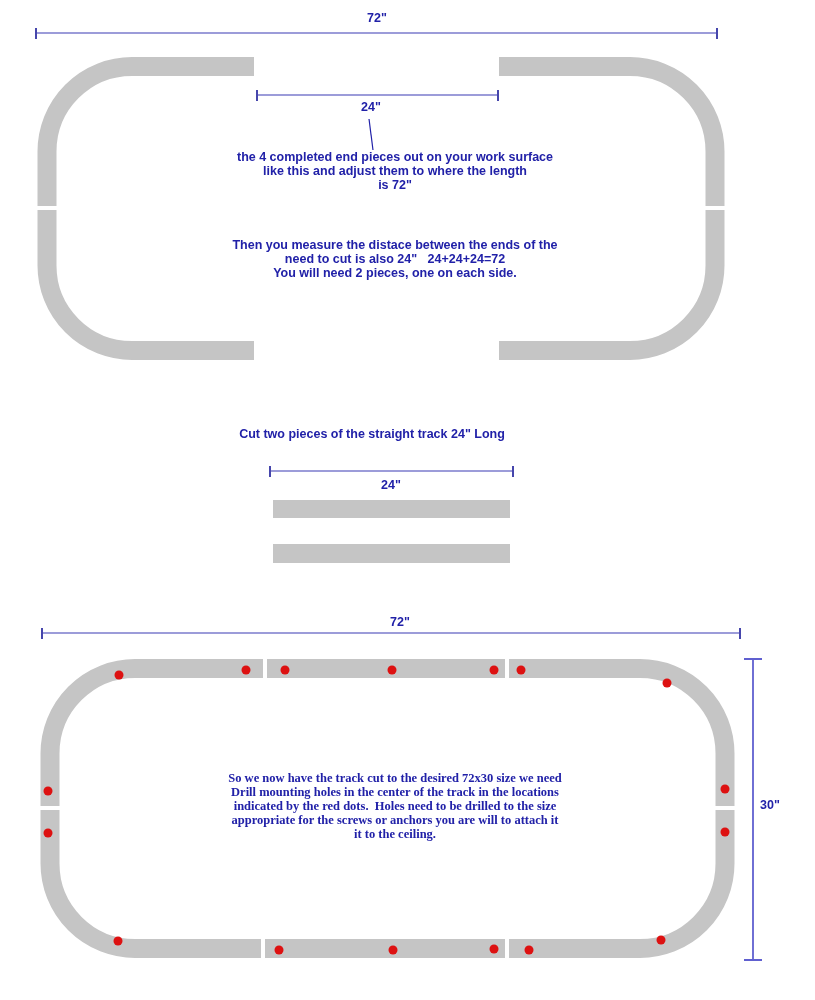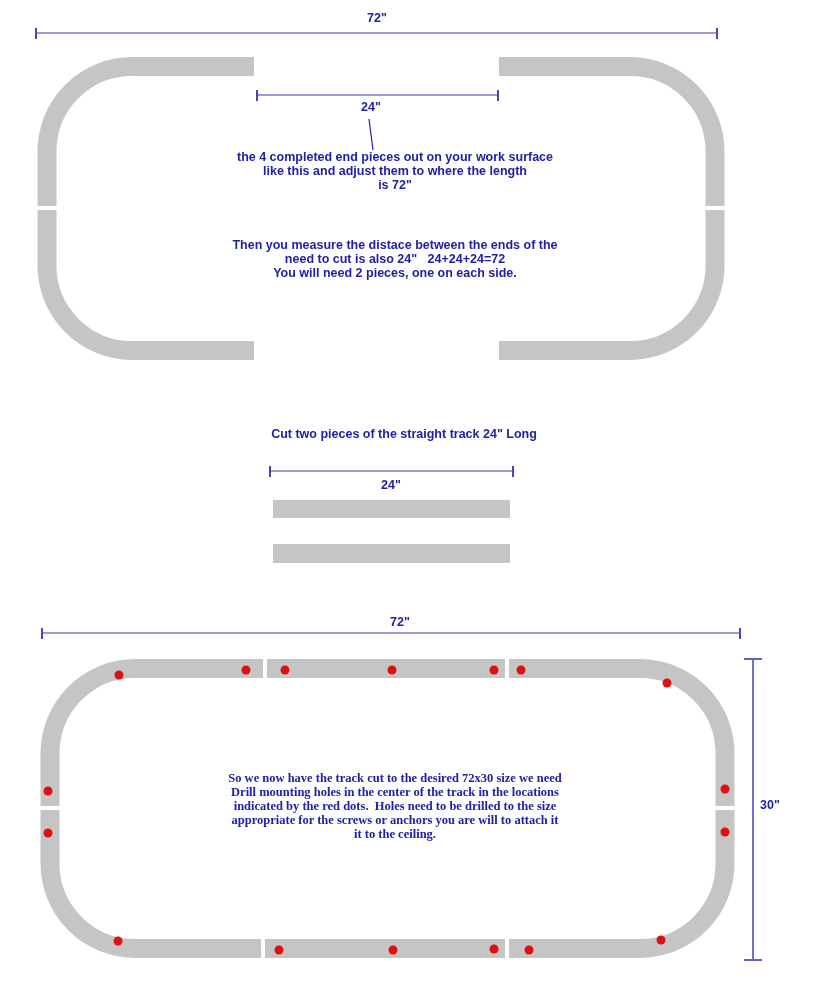"Cut two pieces of the" div.para { left: 184px -> 152px }
